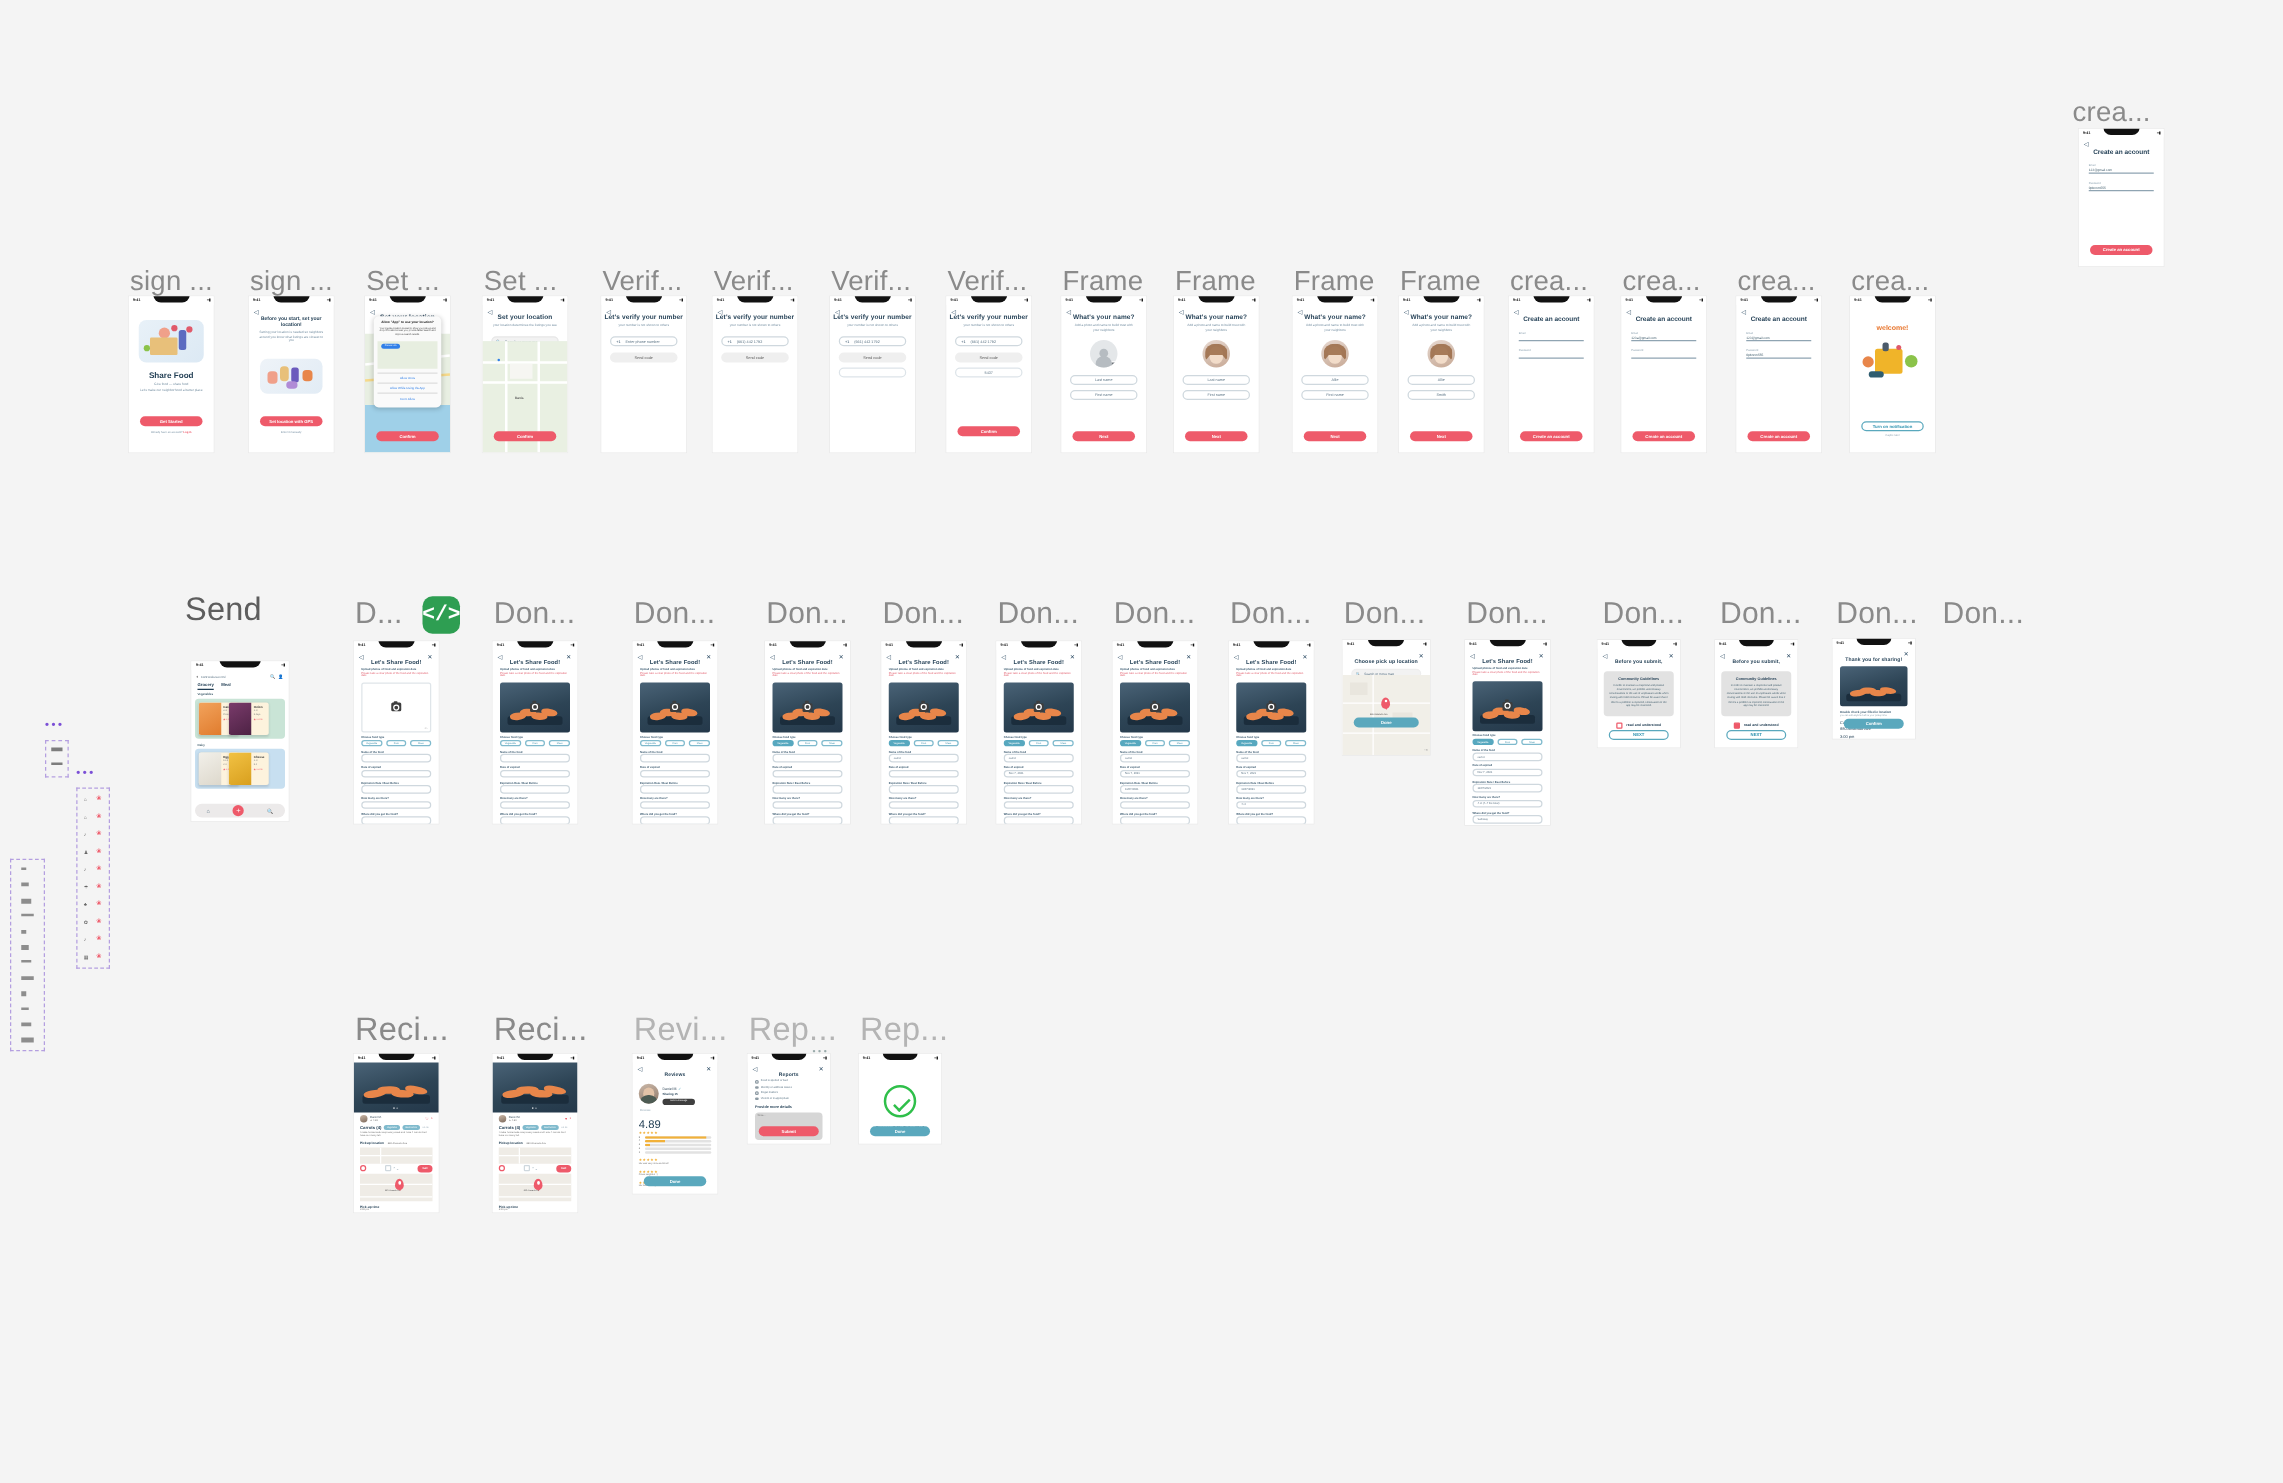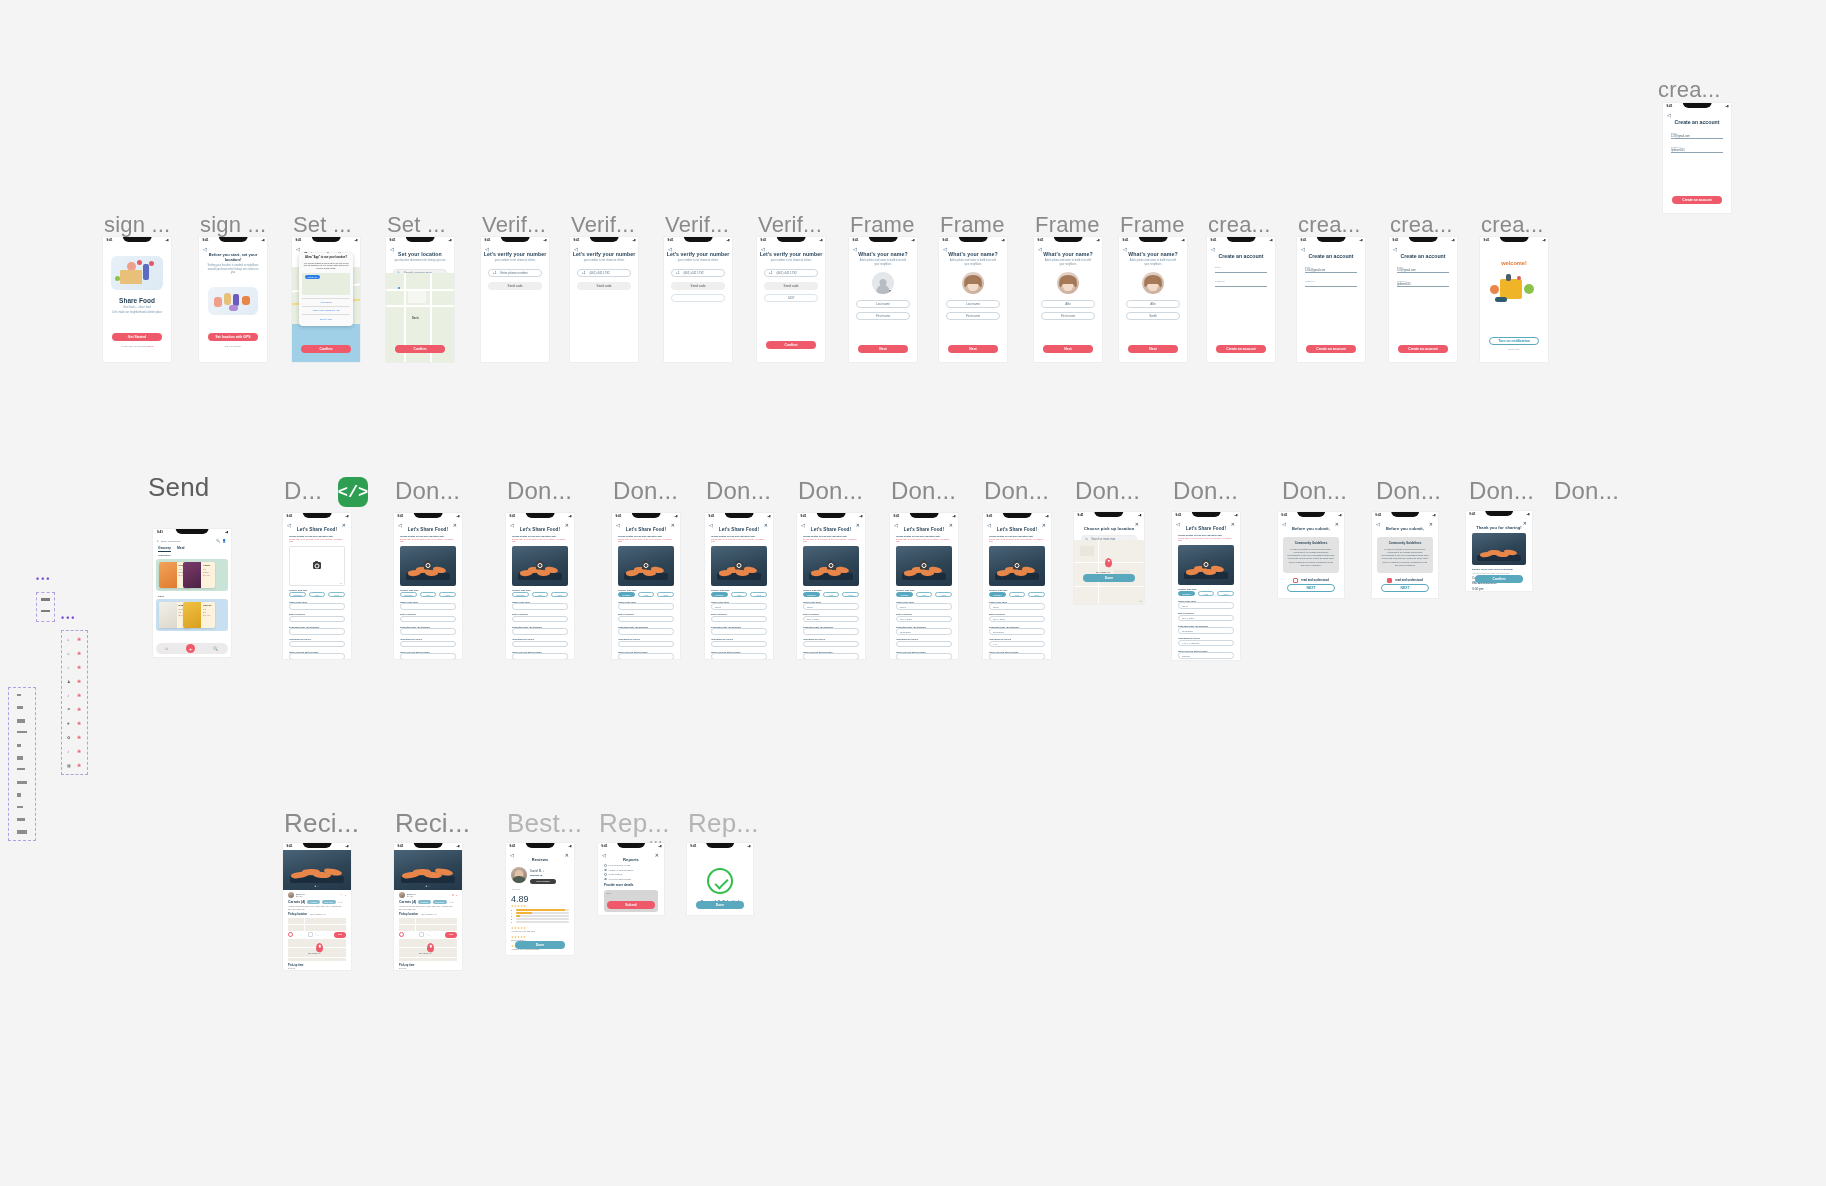"Best..." div.frame-label { text: Best -> Revi }
